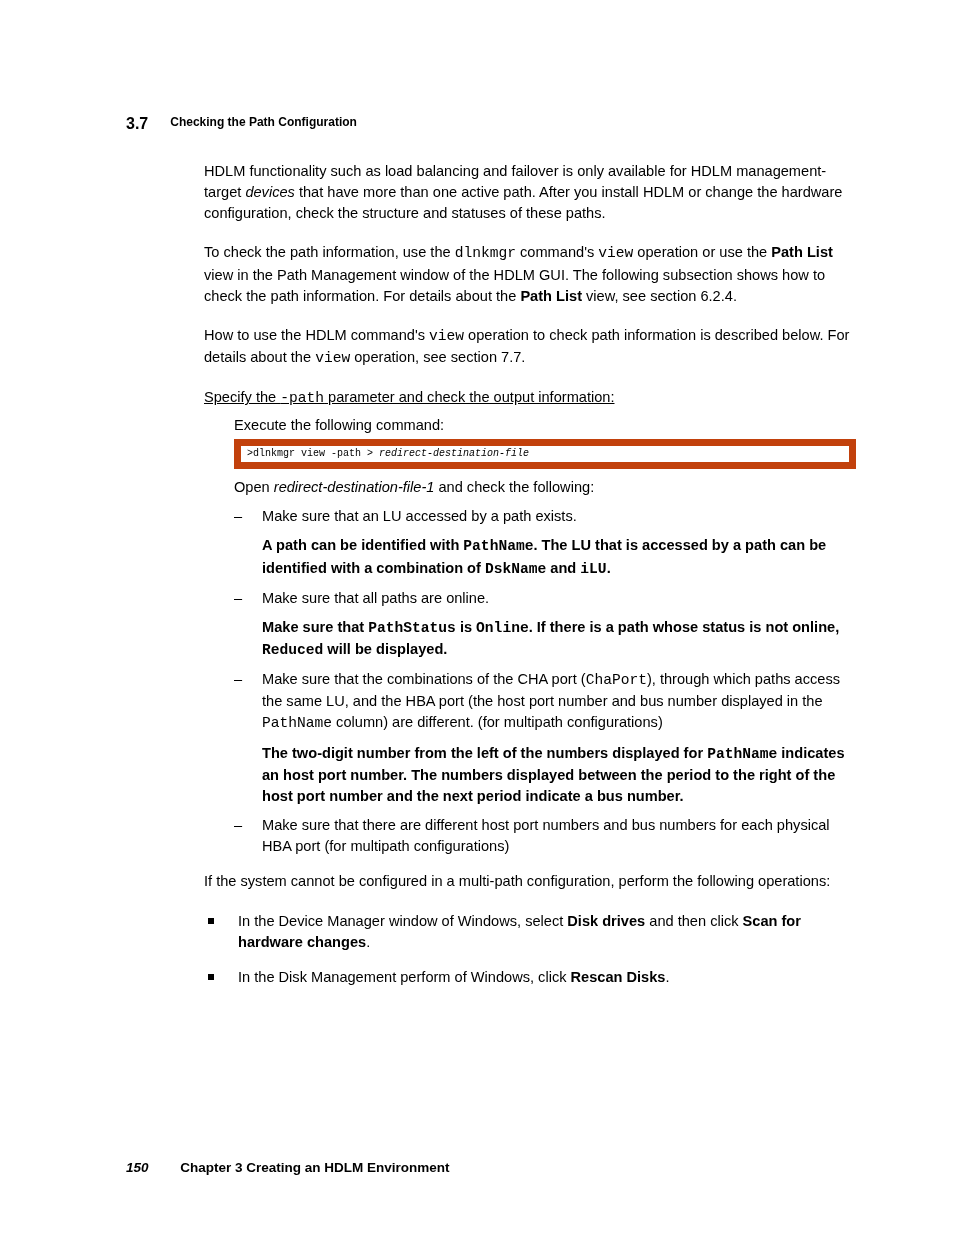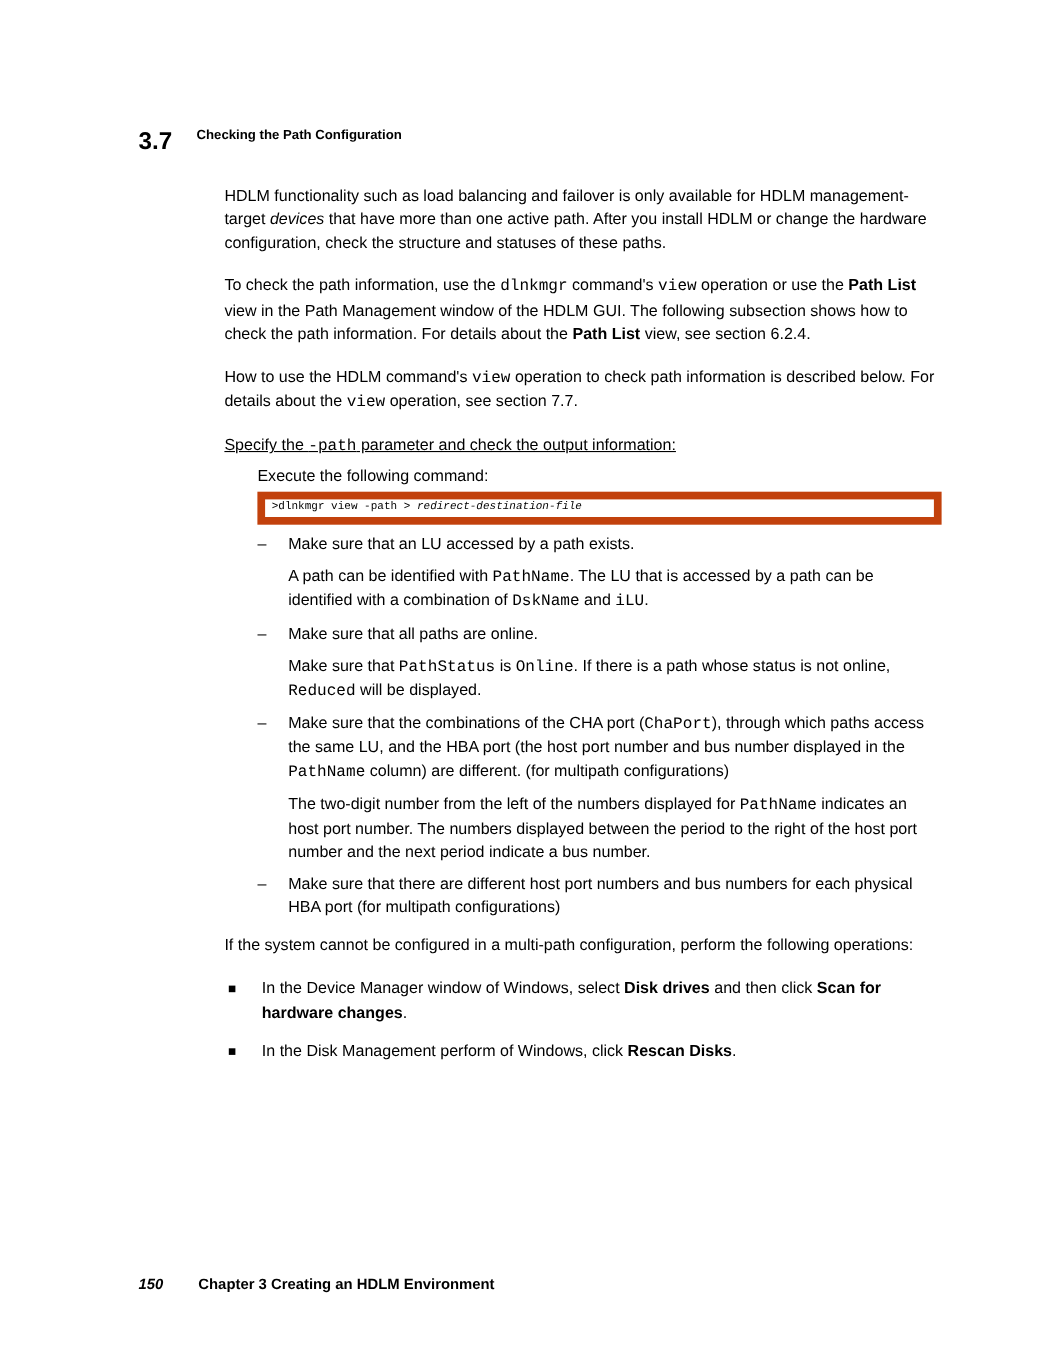"3.7" .sec-num { font-size: 22px -> 16px }
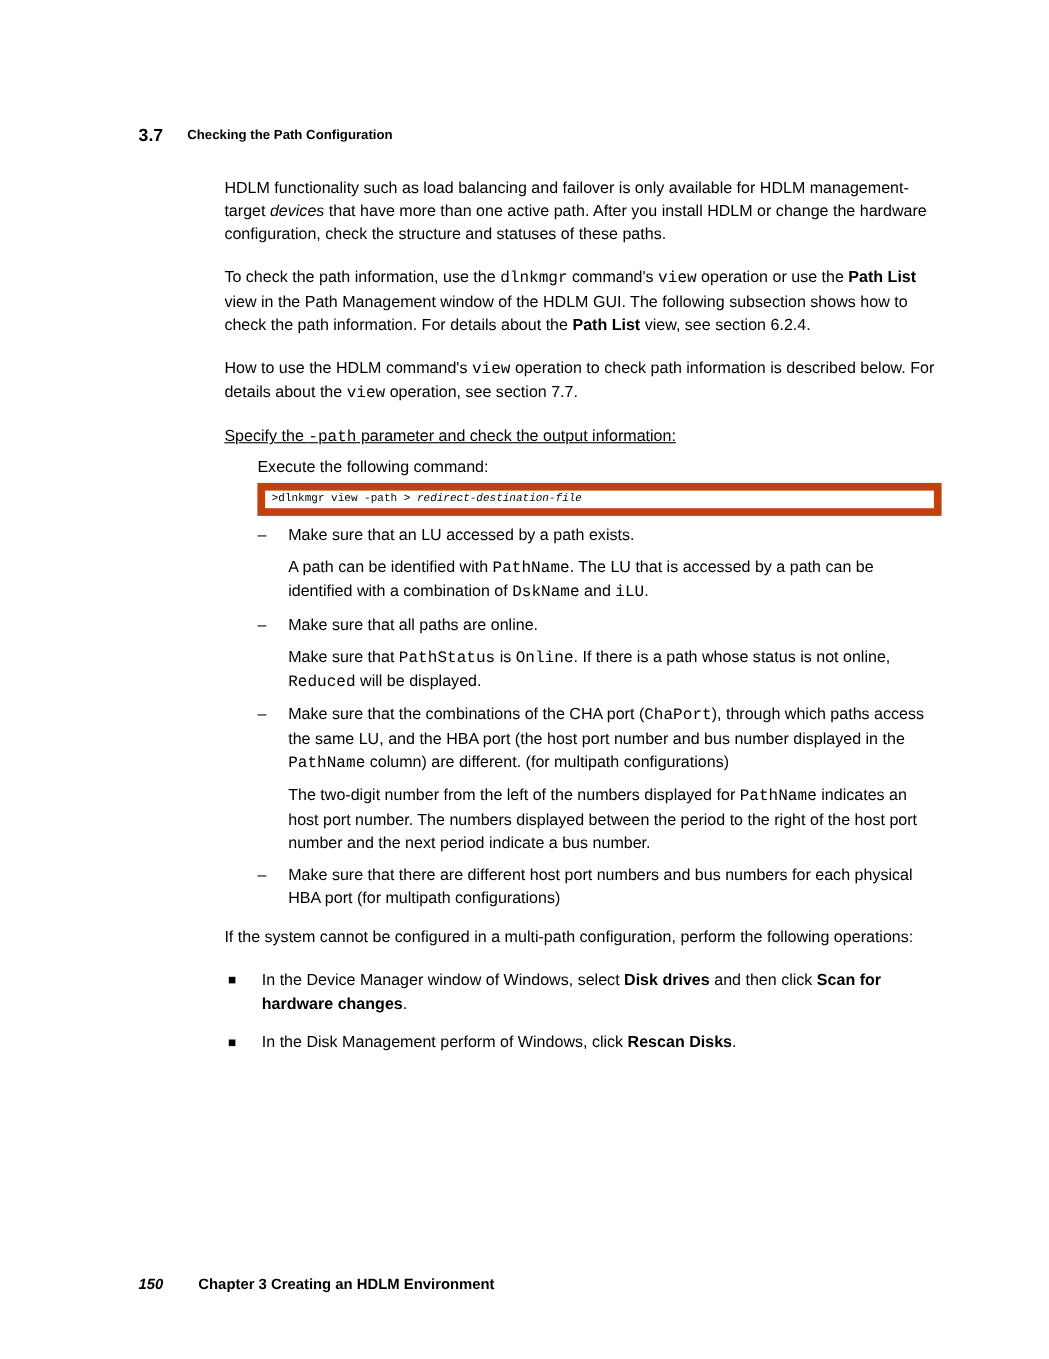"Open redirect-destination-file-1 and" div { html: none -> <div> <span>Open </span><em>redirect-destination-file-1</em><span> and check the following:</span> </div> }
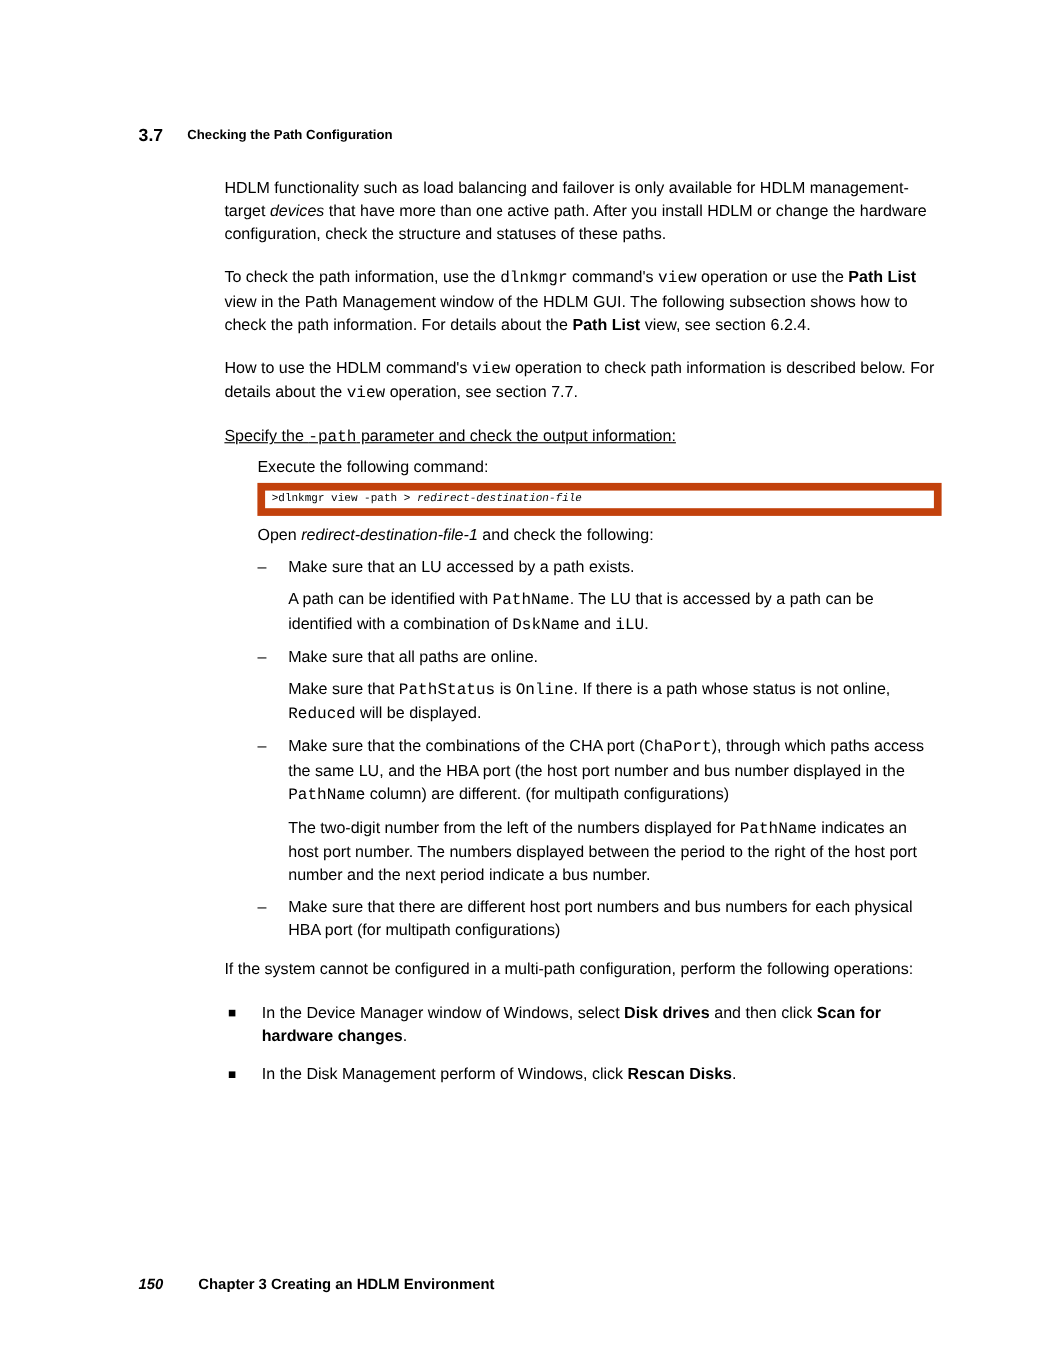"A path can be identified" ul.dash > li .sub { font-weight: none -> bold }
